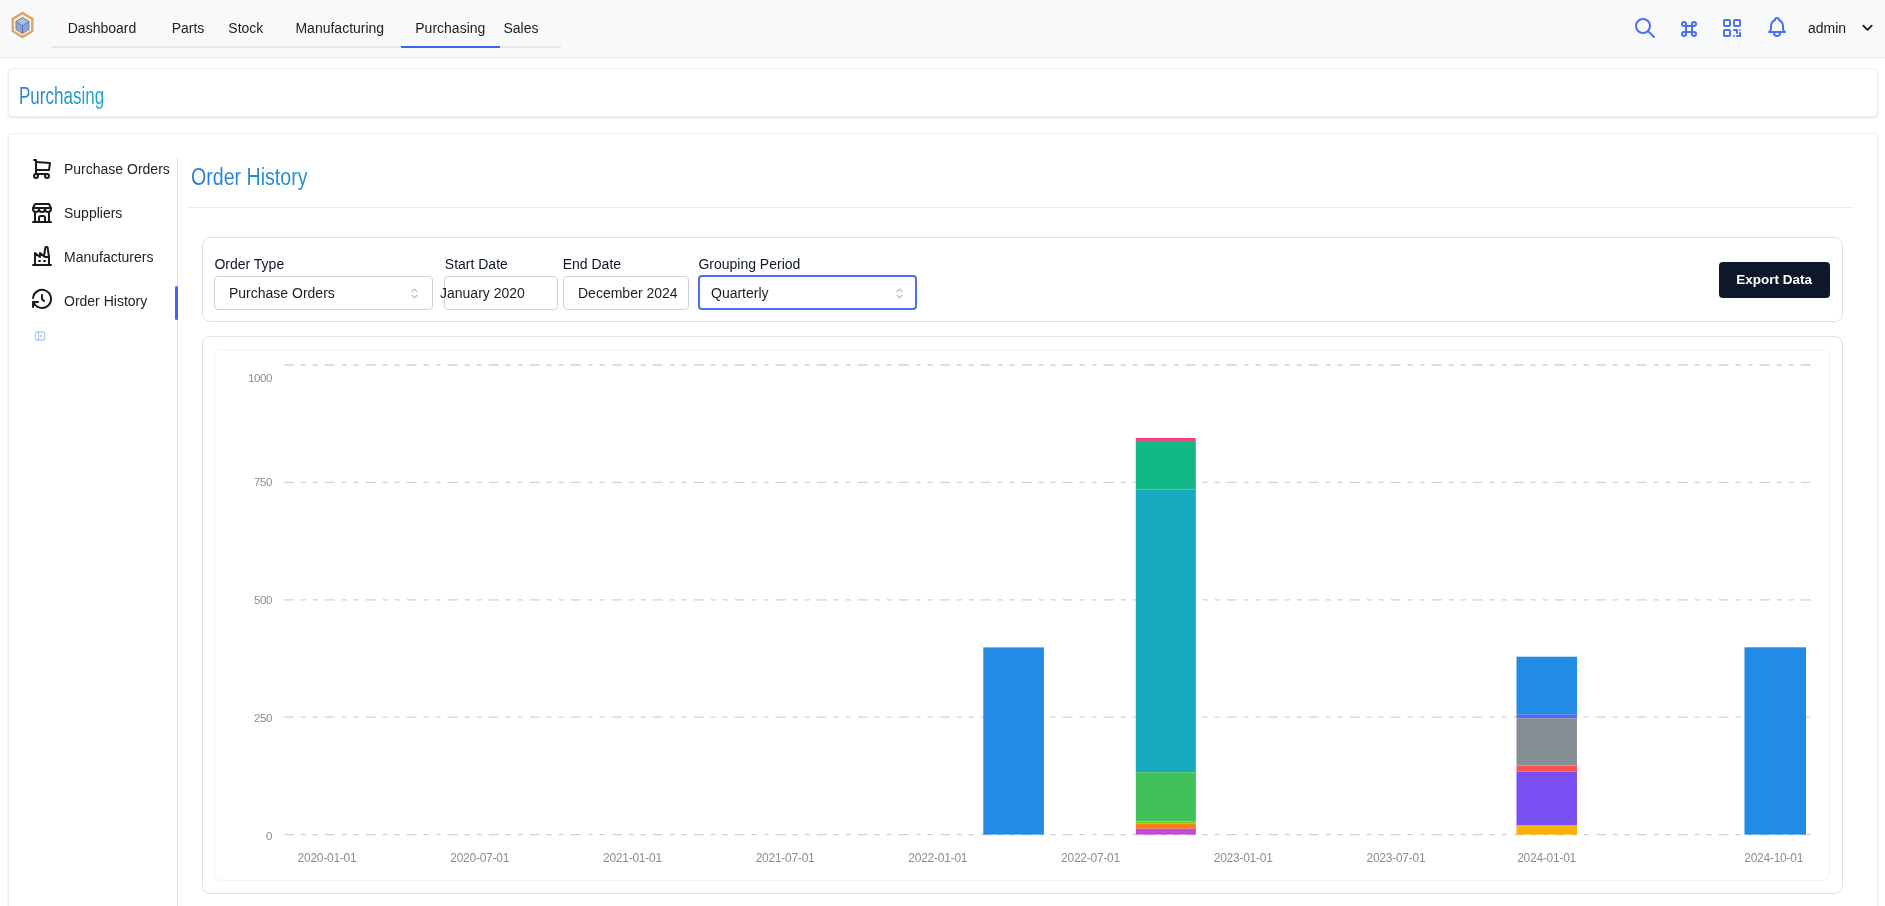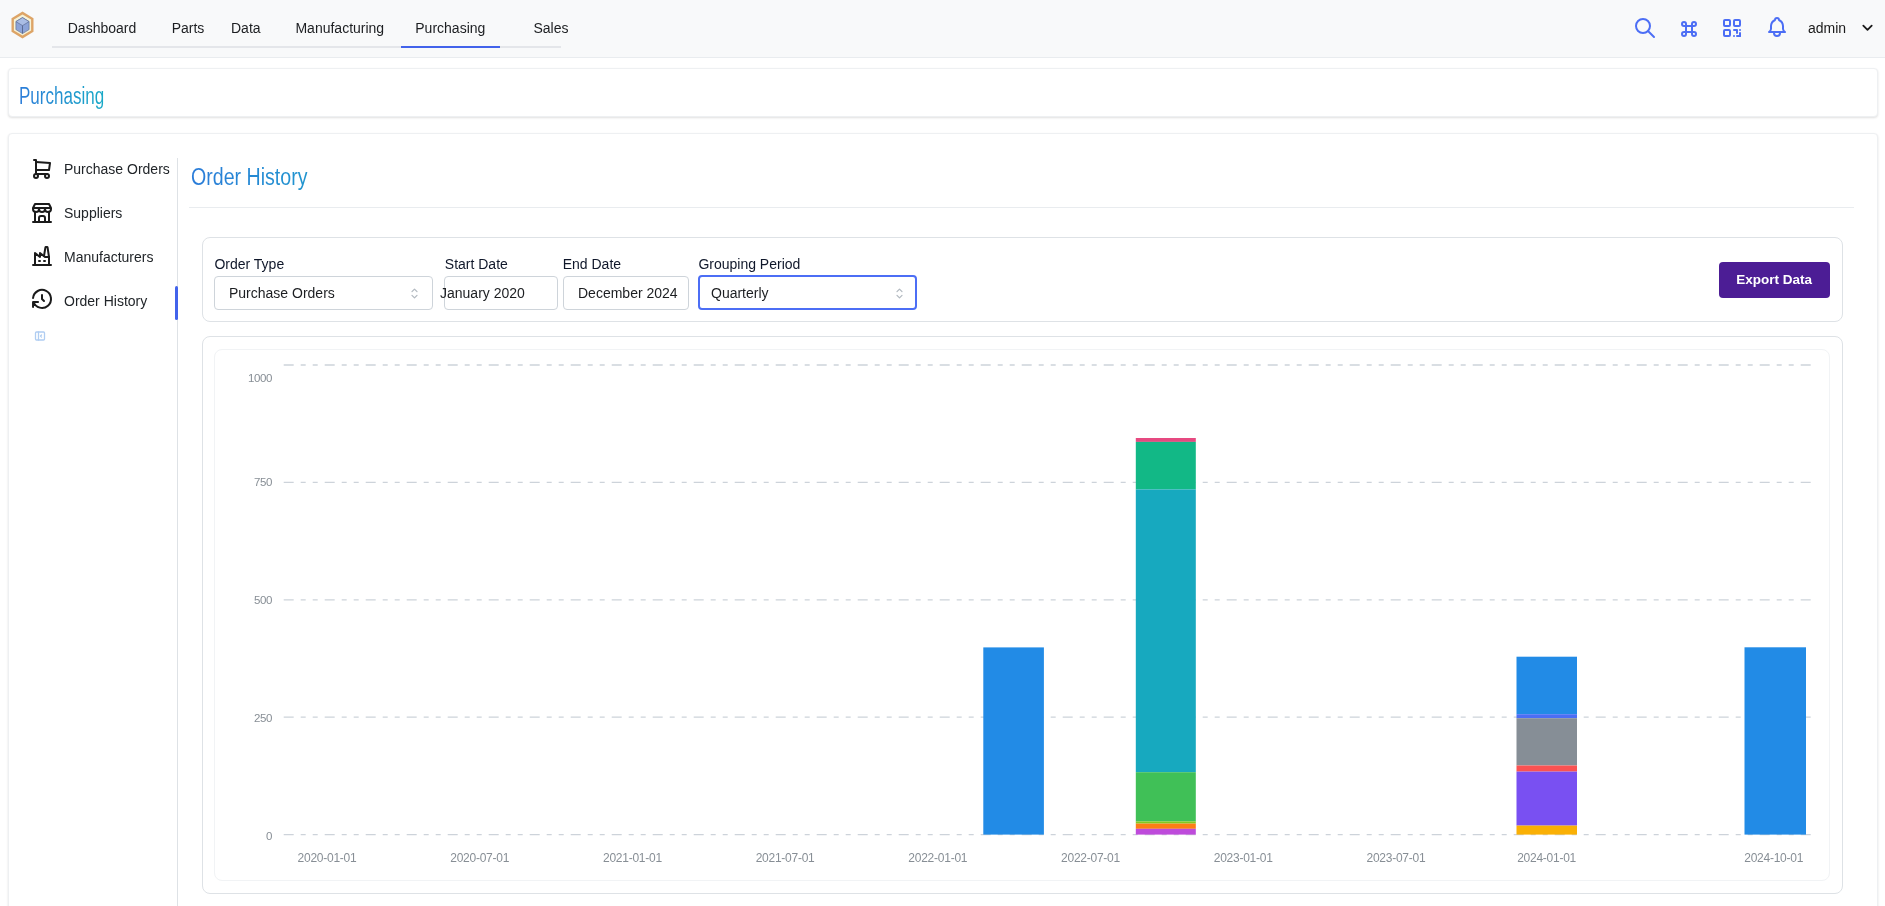"Data" div.tabtxt { text: Data -> Stock }
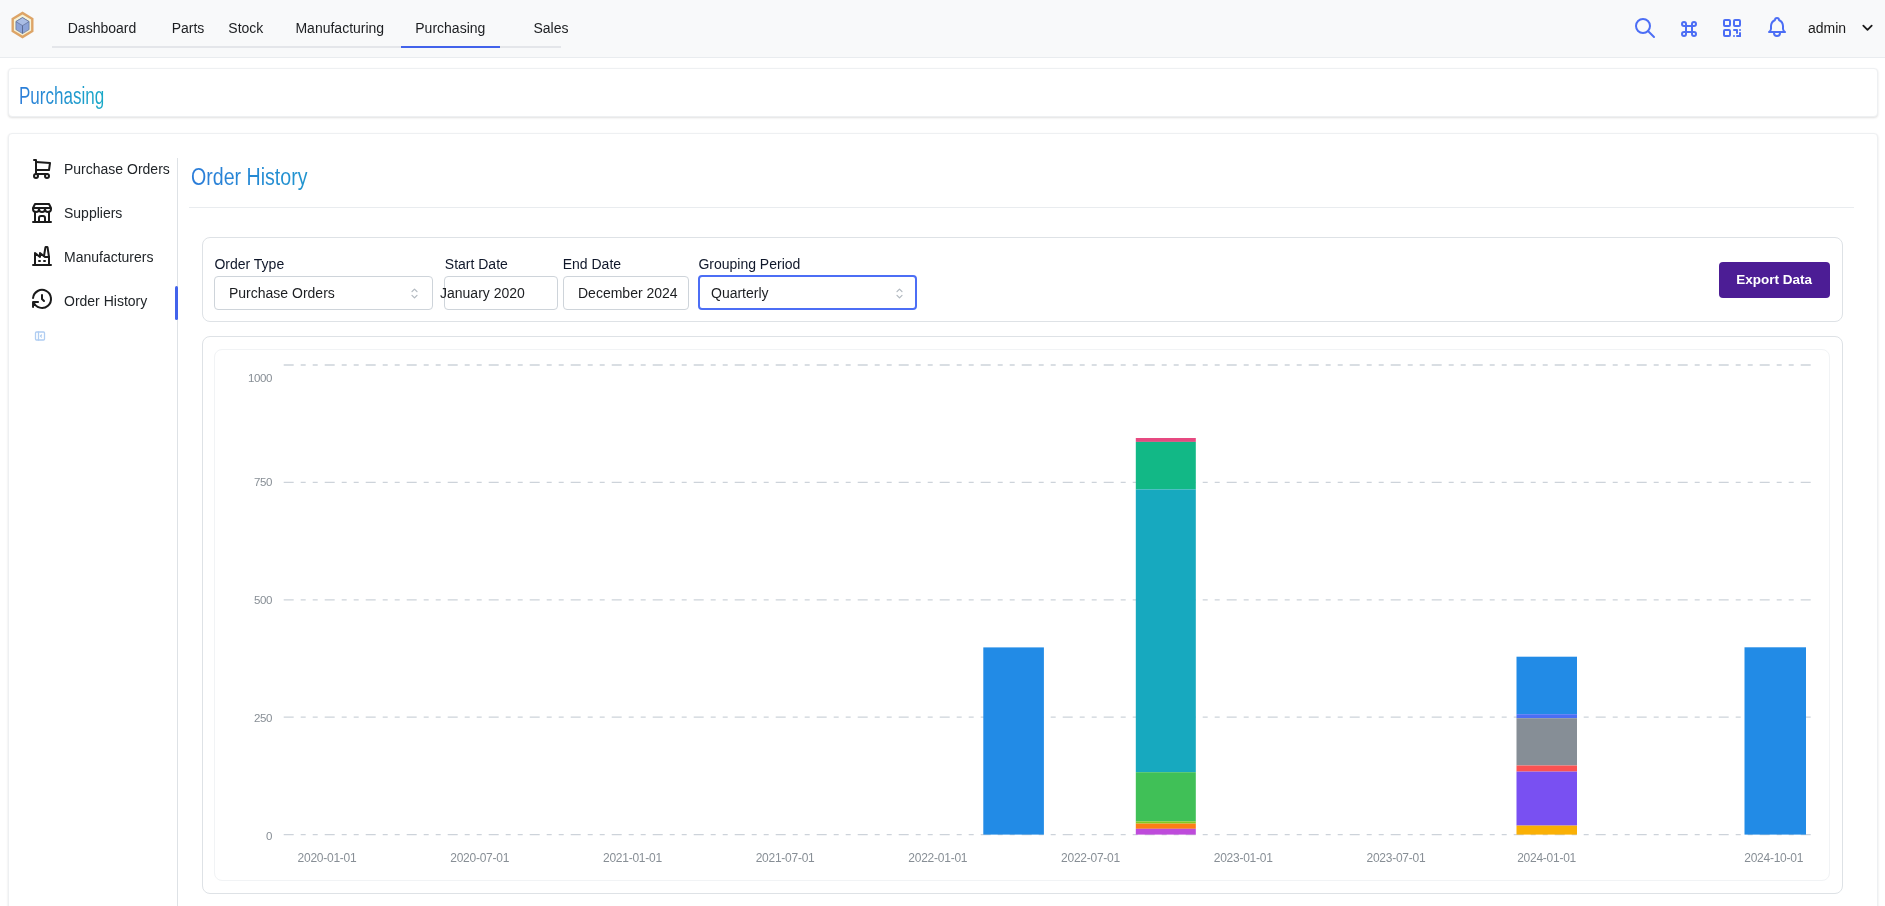"Sales" div.tabtxt { left: 551px -> 521px }
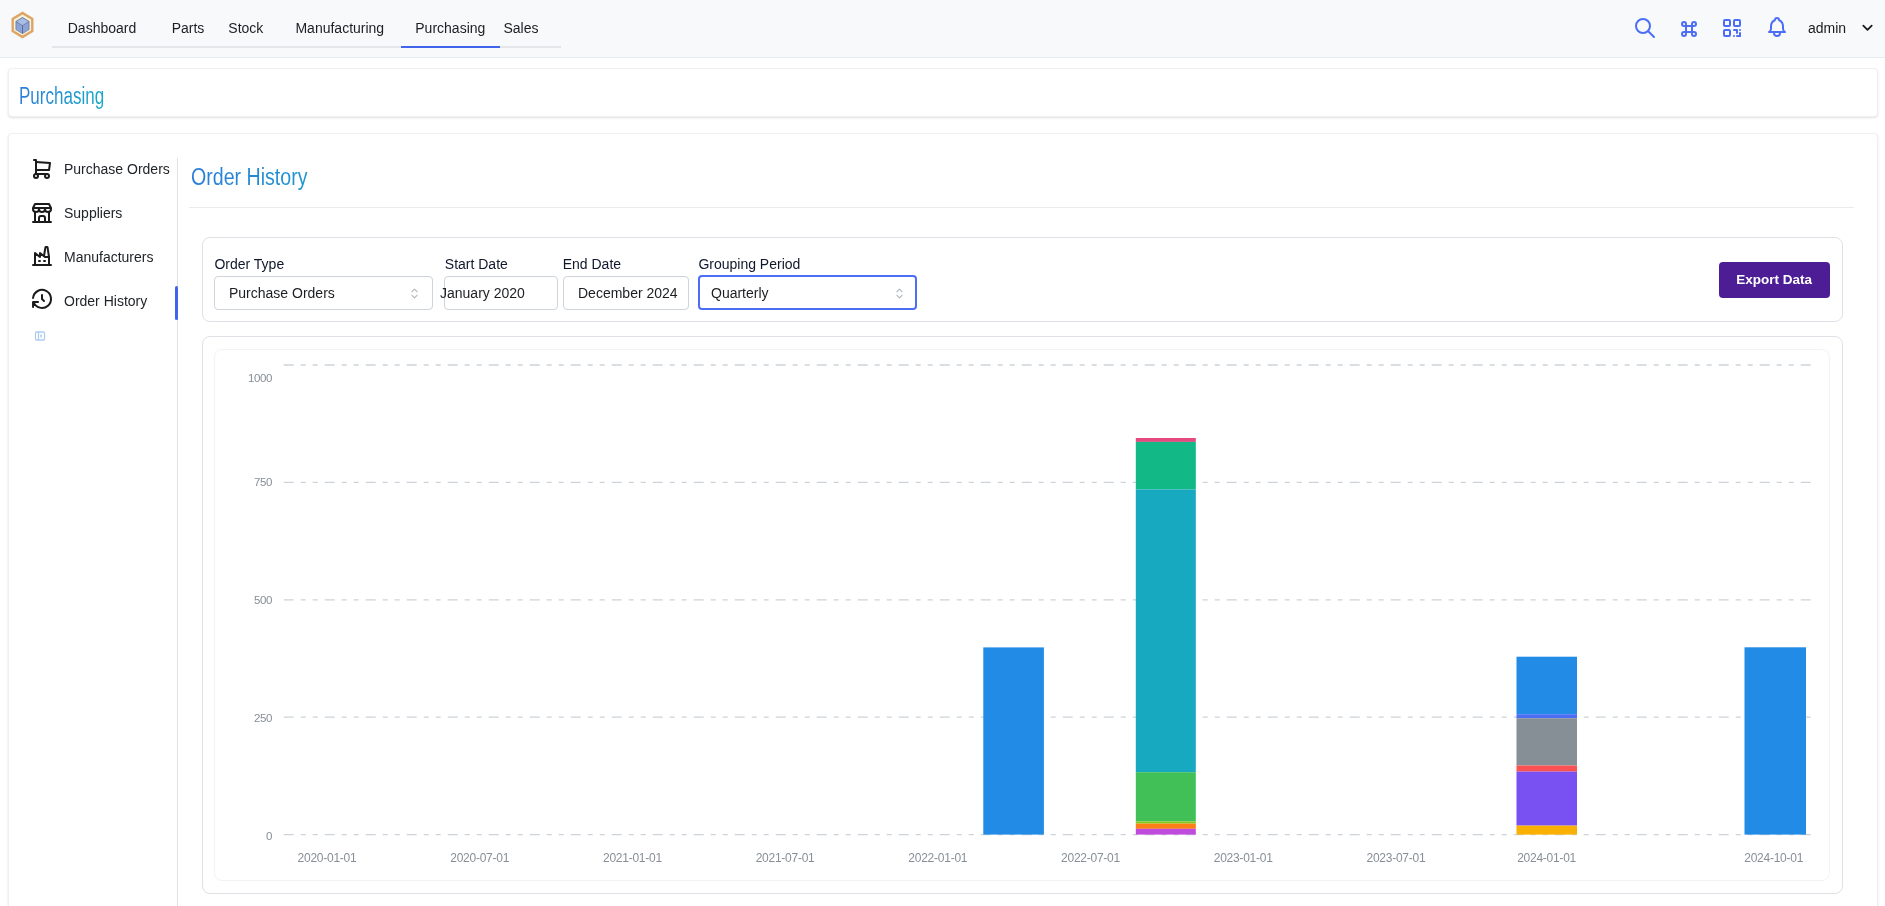"Export Data" div.abs { background: #4c1d95 -> #0f172a }
